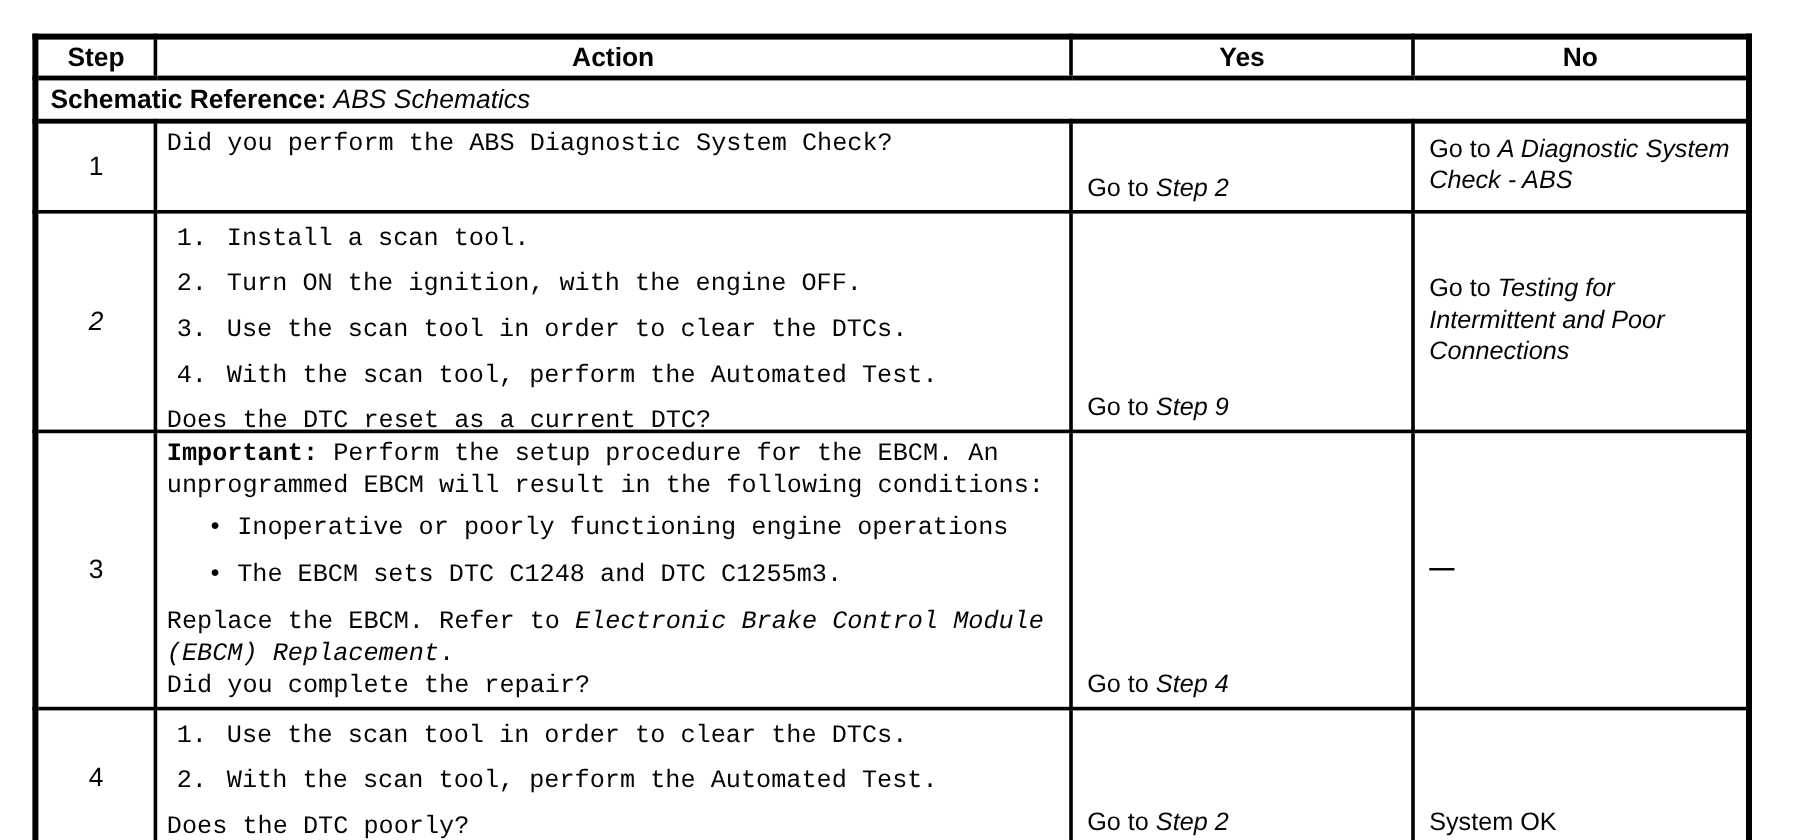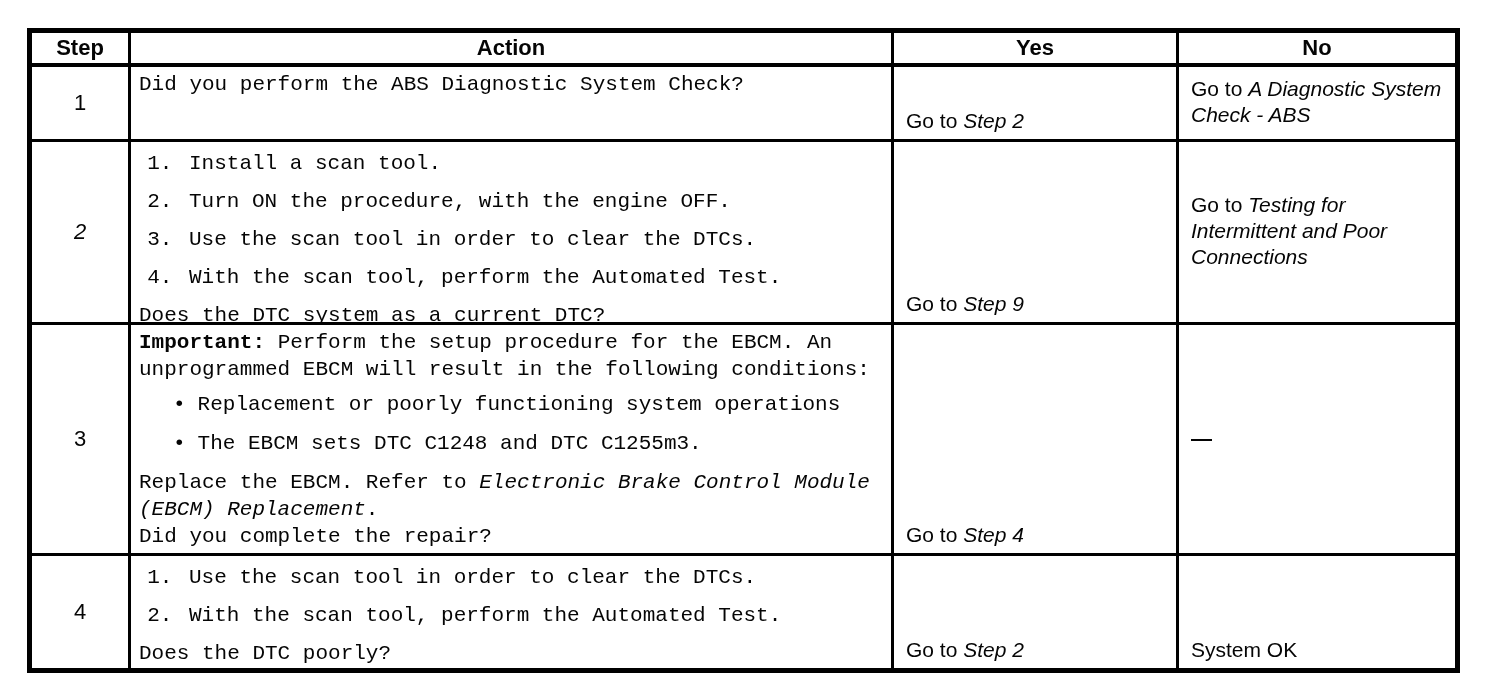"Schematic Reference: ABS Schematics" tr.schem { html: none -> <tr> <td> <b>Schematic Reference:</b> <i>ABS Schematics</i> </td> </tr> }
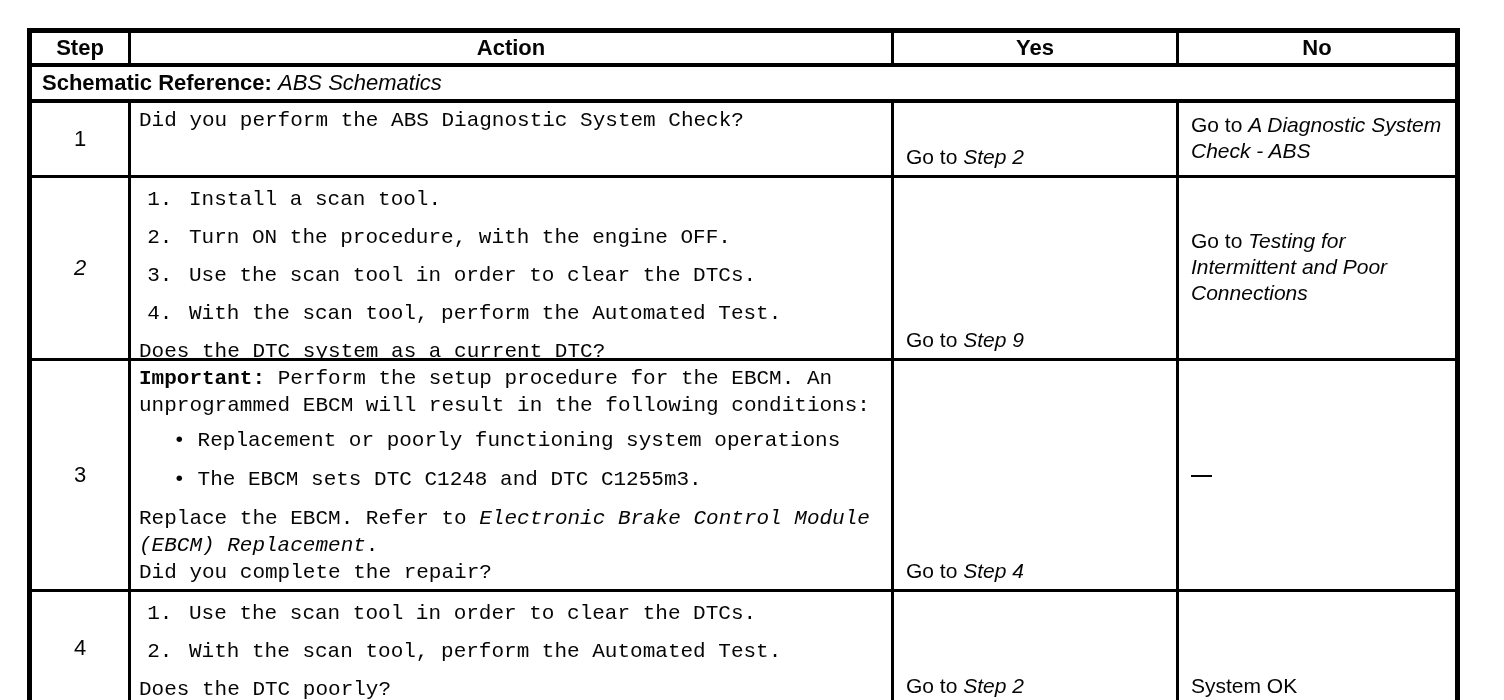"Turn ON the procedure, with" li { text: procedure -> ignition }
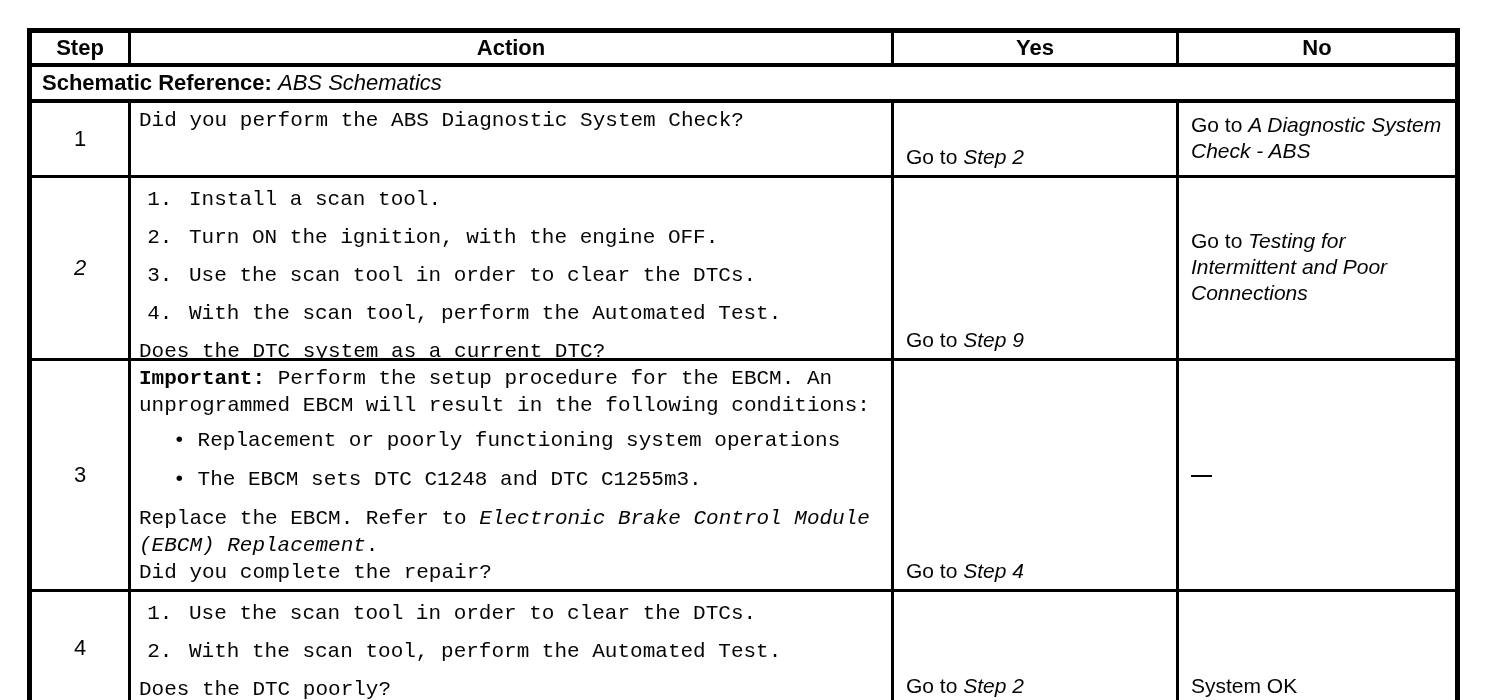"Does the DTC system as" p.q-bottom { text: system -> reset }
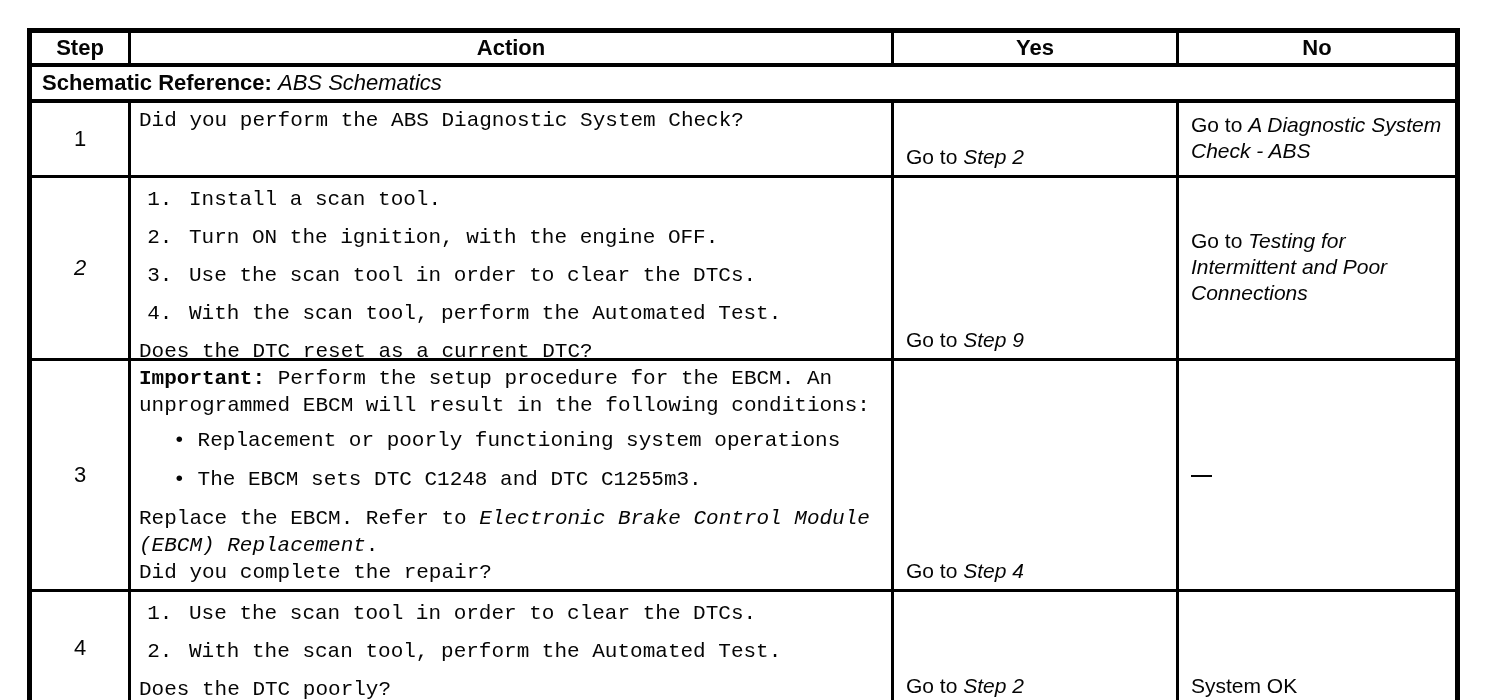"Replacement or poorly functioning system" li { text: Replacement or poorly functioning system -> Inoperative or poorly functioning engine }
